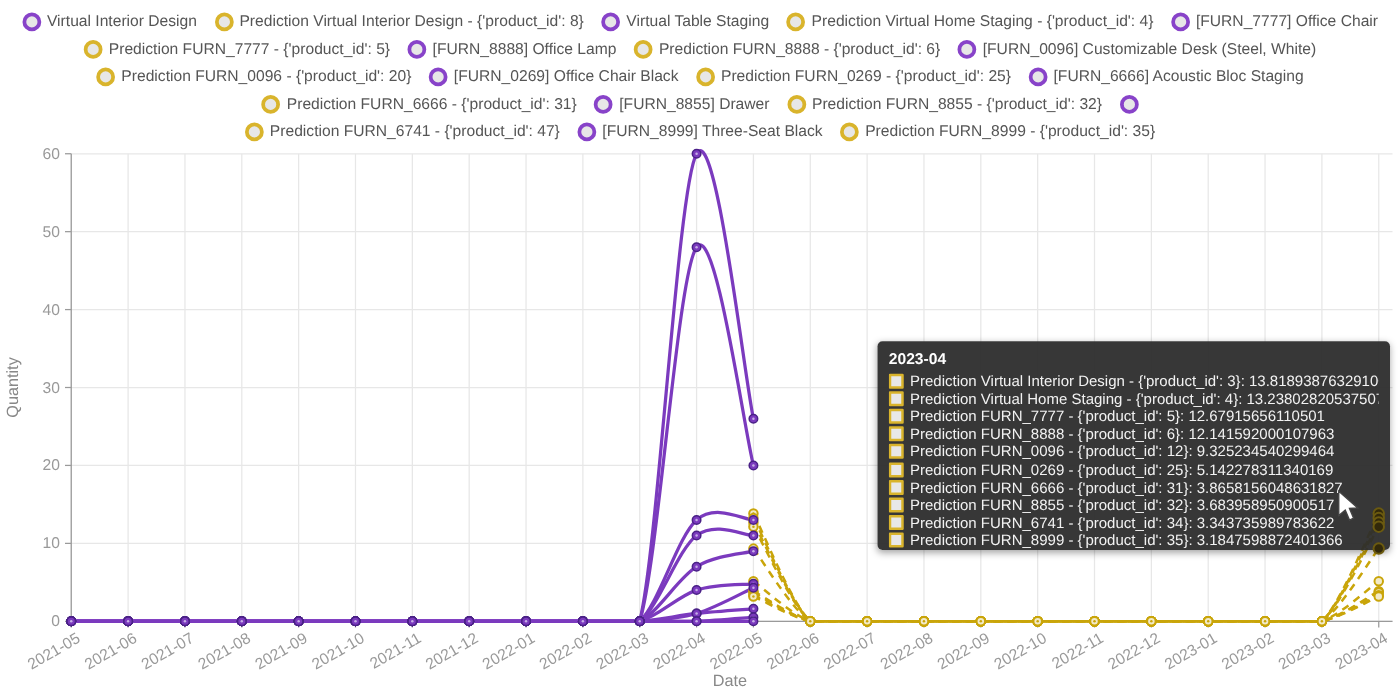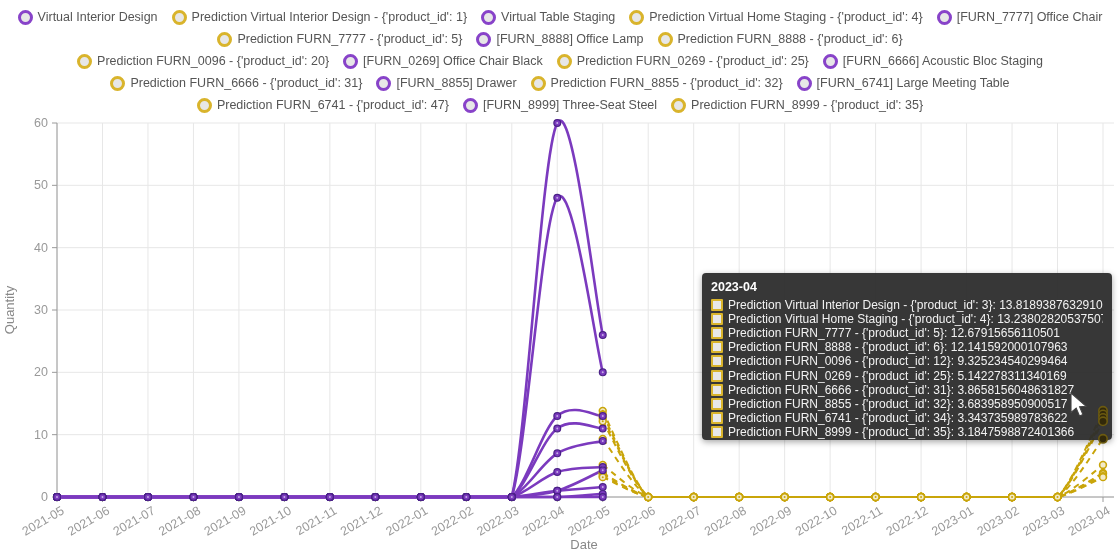"Prediction Virtual Interior Design - {'product_id': 1}" span.legend-label { text: 1 -> 8 }
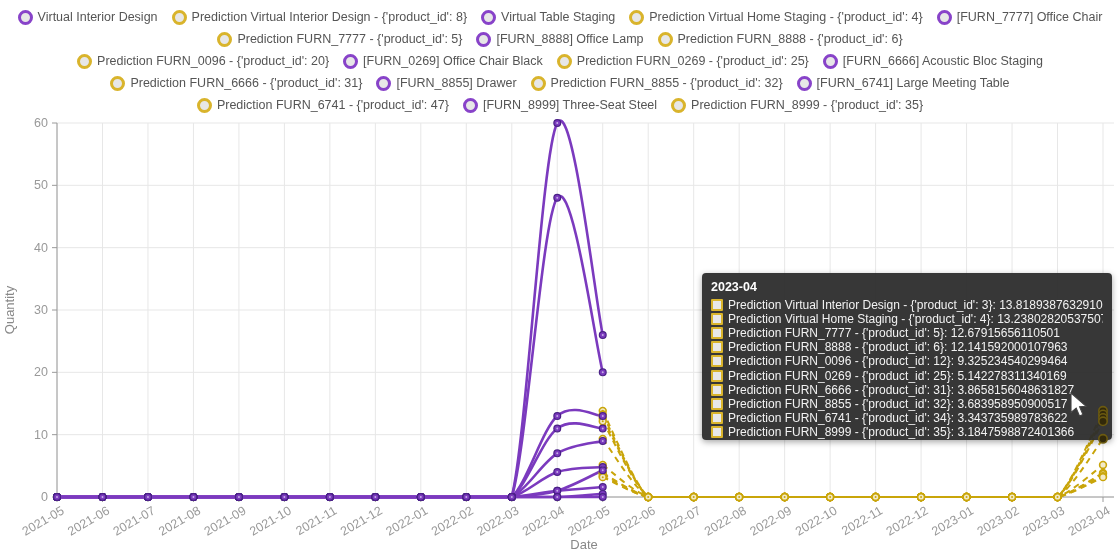"[FURN_0096] Customizable Desk (Steel," div.legend-item { html: none -> <div> <span></span> <span>[FURN_0096] Customizable Desk (Steel, White)</span> </div> }
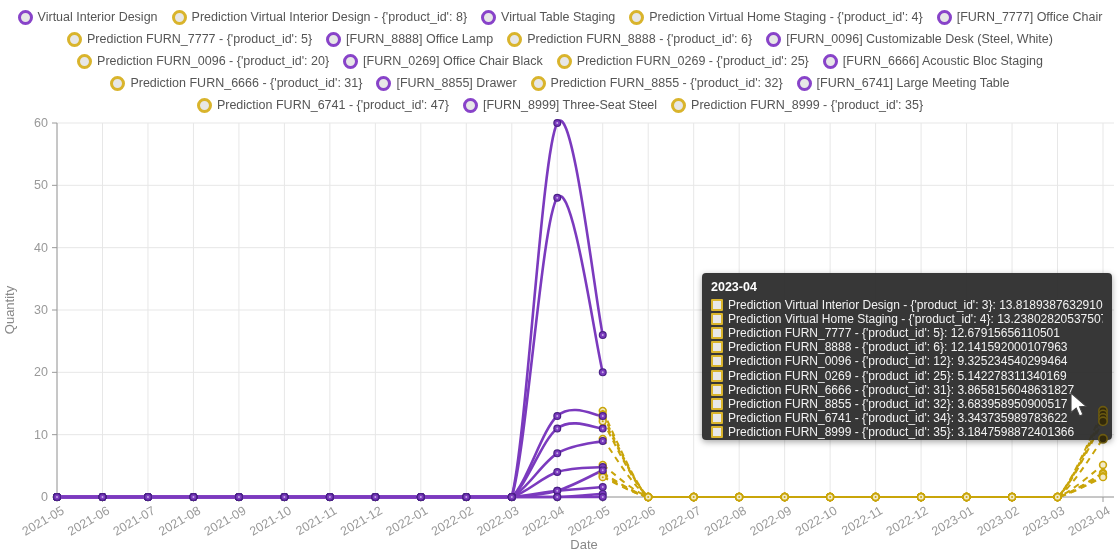"[FURN_6741] Large Meeting Table" span.legend-label { html: <span>[FURN_6741] Large Meeting Table</span> -> none }
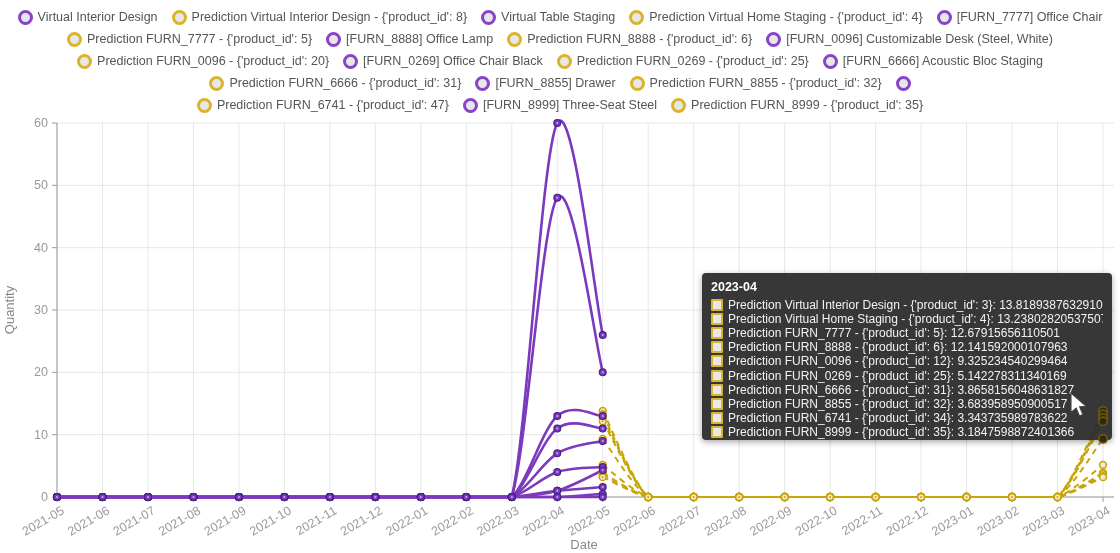"[FURN_8999] Three-Seat Steel" span.legend-label { text: Steel -> Black }
